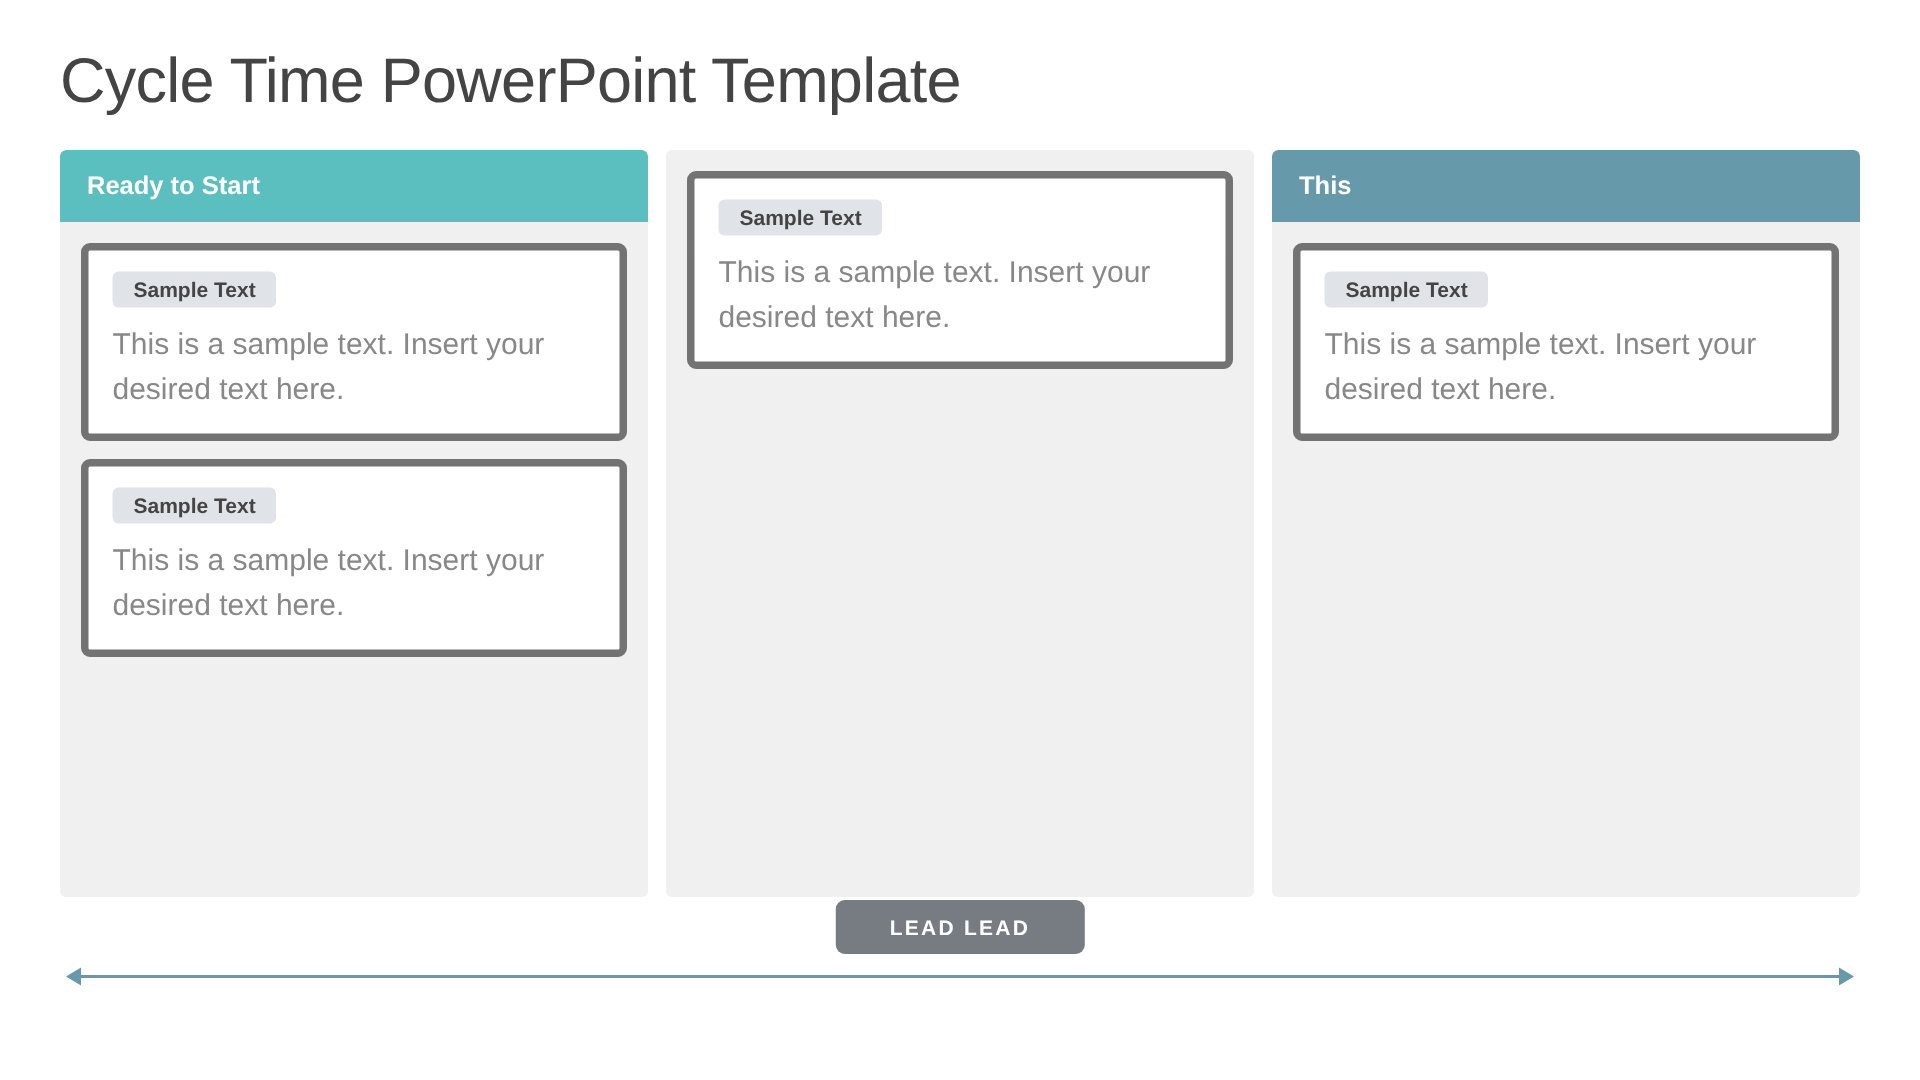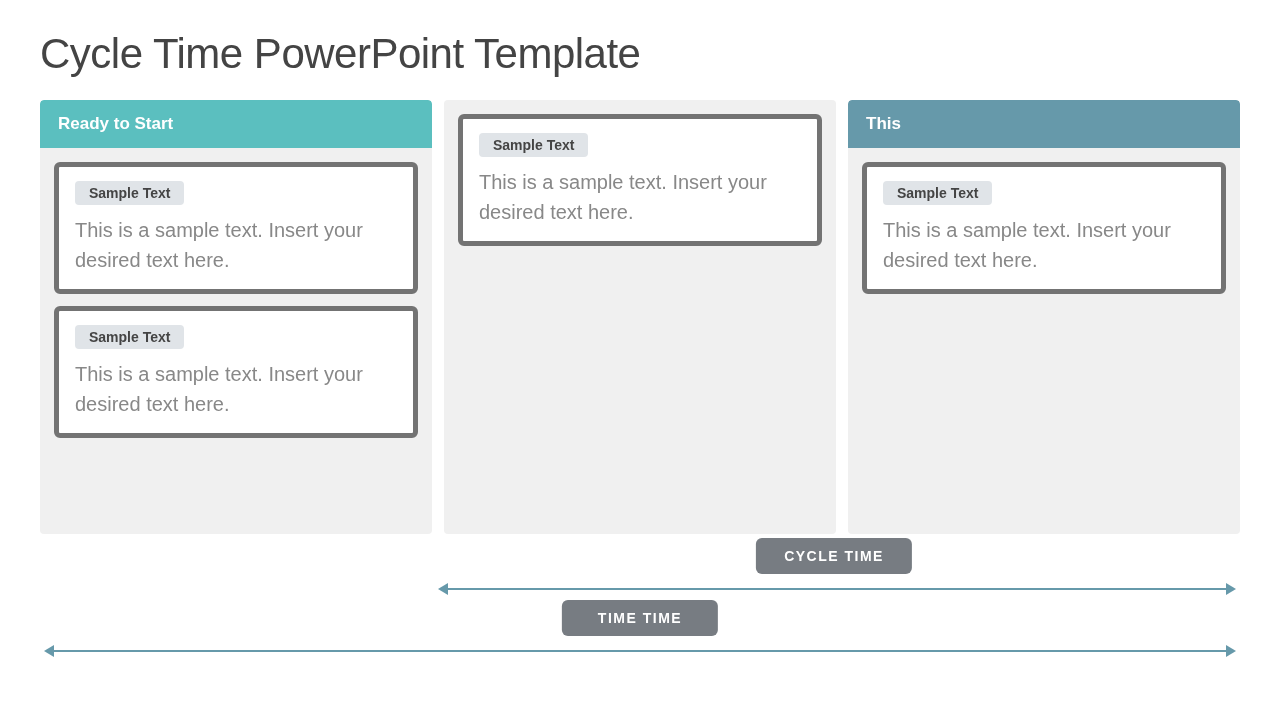"CYCLE TIME" div.arrow-section { html: <div> <button>CYCLE TIME</button> <div></div> </div> -> none }
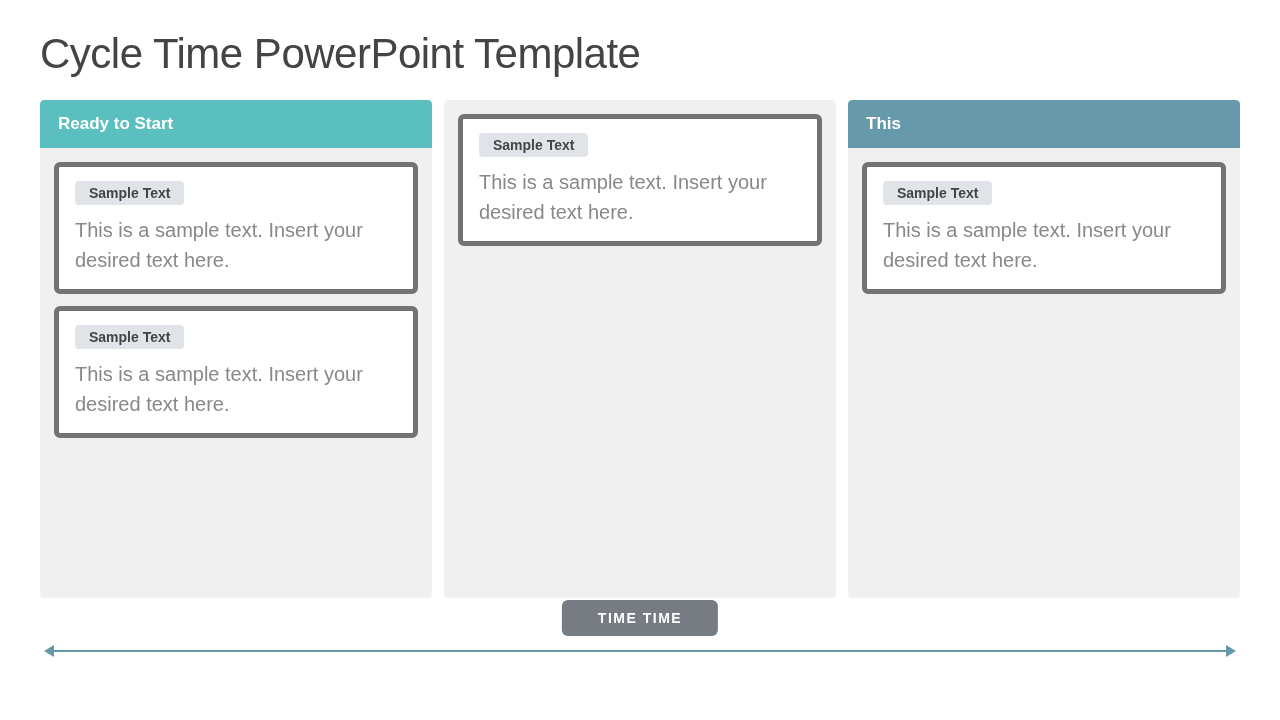"TIME TIME" button.lead-time-btn { text: TIME TIME -> LEAD LEAD }
